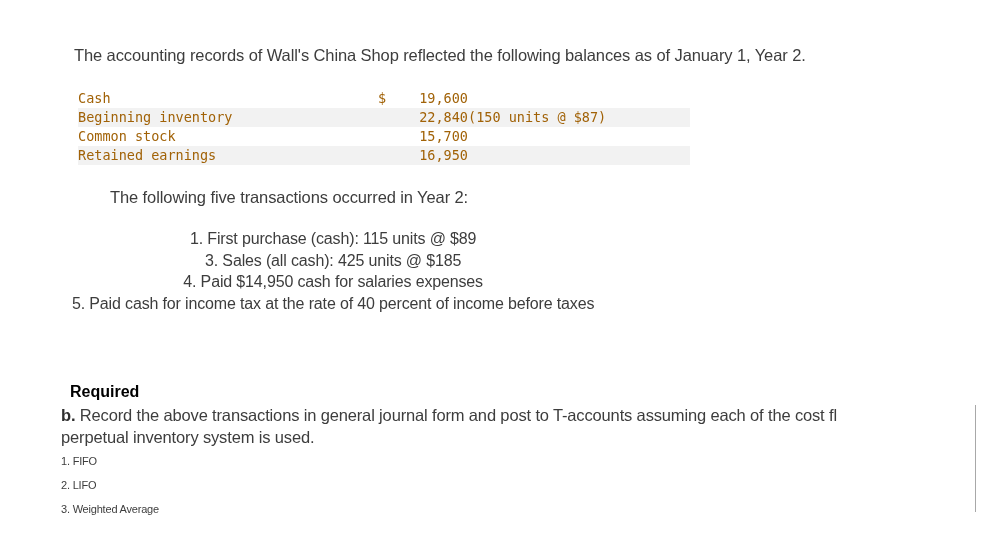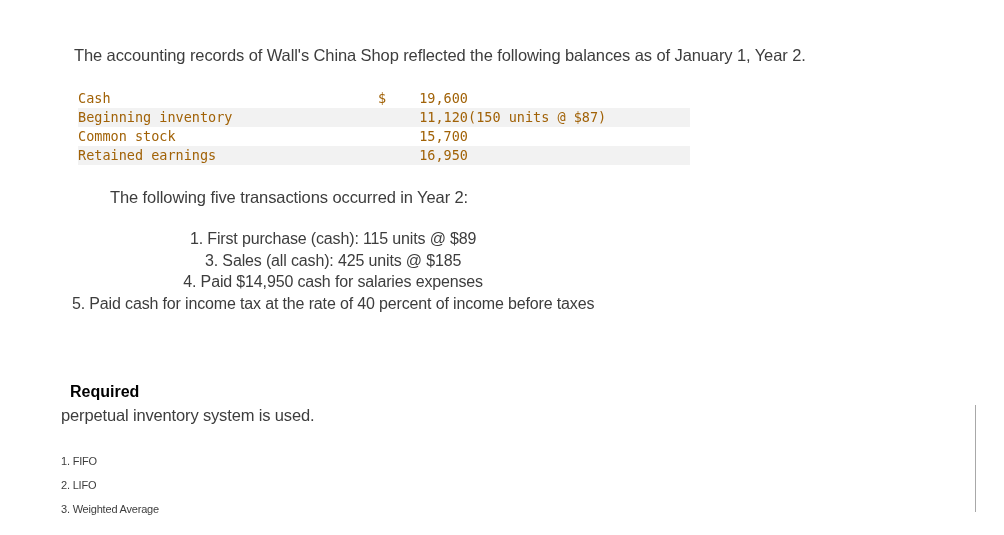"11,120" td.bal-amount { text: 11,120 -> 22,840 }
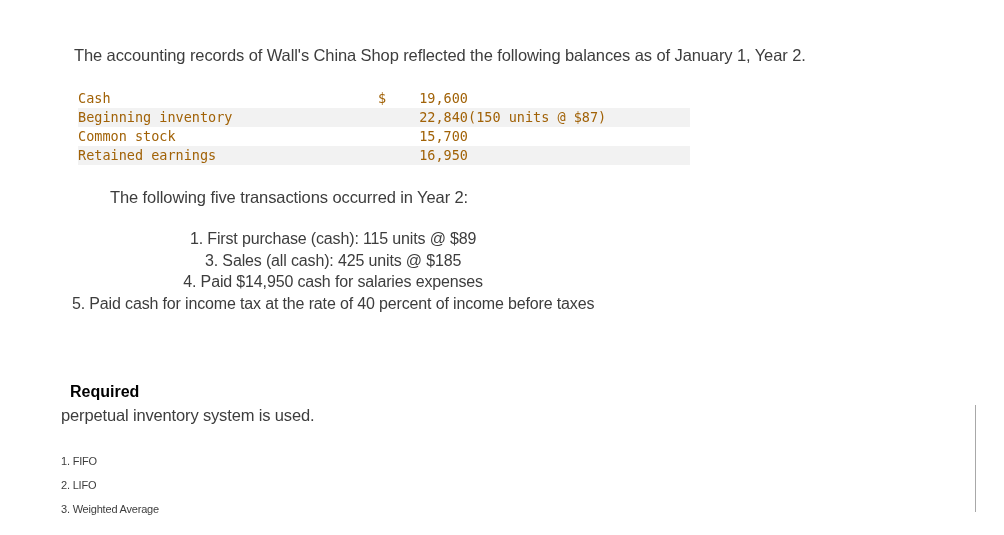"b. Record the above transactions" div.b-line1 { html: none -> <div><b>b.</b><span> Record the above transactions in general journal form and post to T-accounts assuming each of the cost fl</span></div> }
